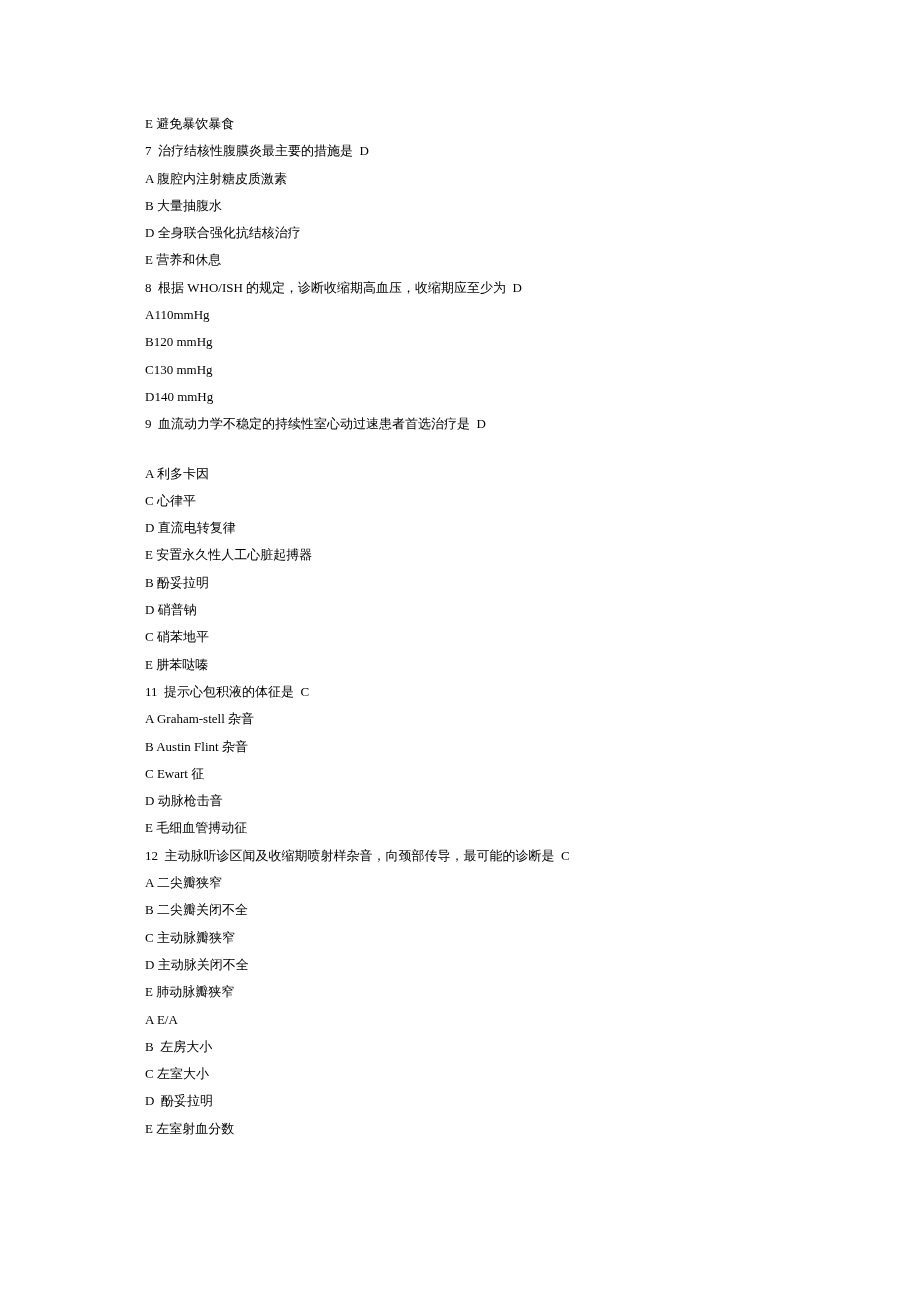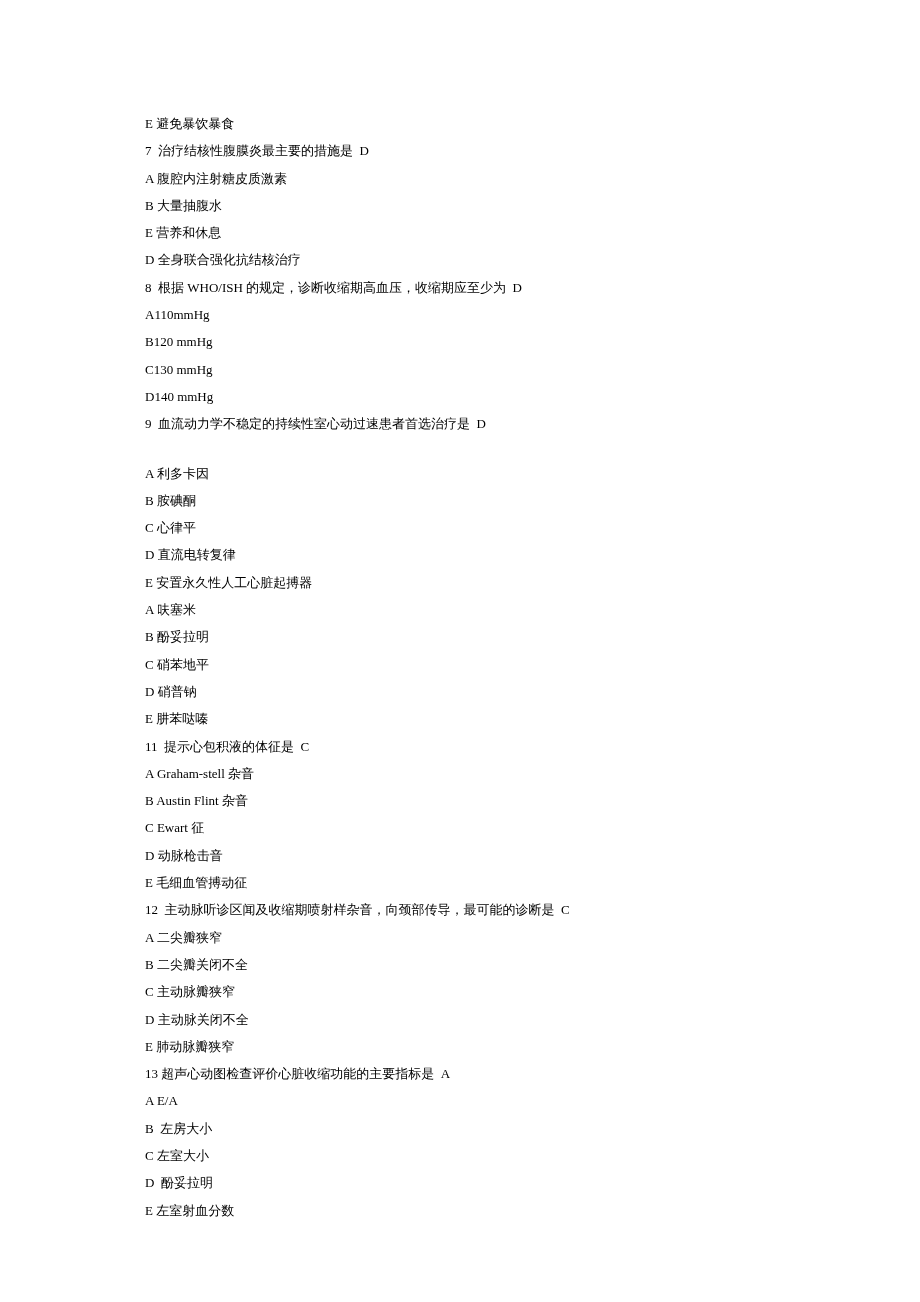"E 营养和休息" div.line { order: before "D 全身联合强化抗结核治疗" -> after "D 全身联合强化抗结核治疗" }
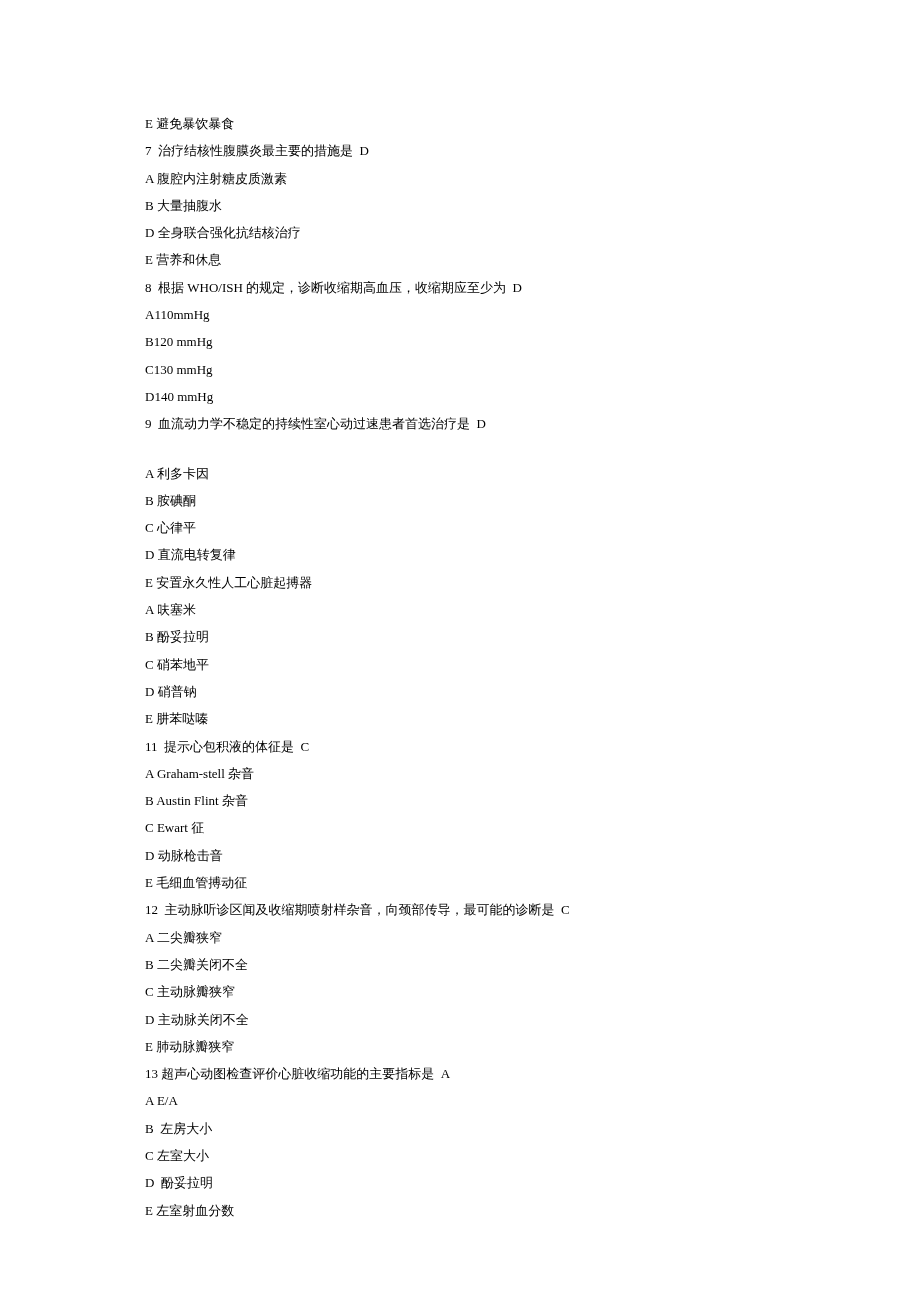"B 胺碘酮" div.line { html: <div>B 胺碘酮</div> -> none }
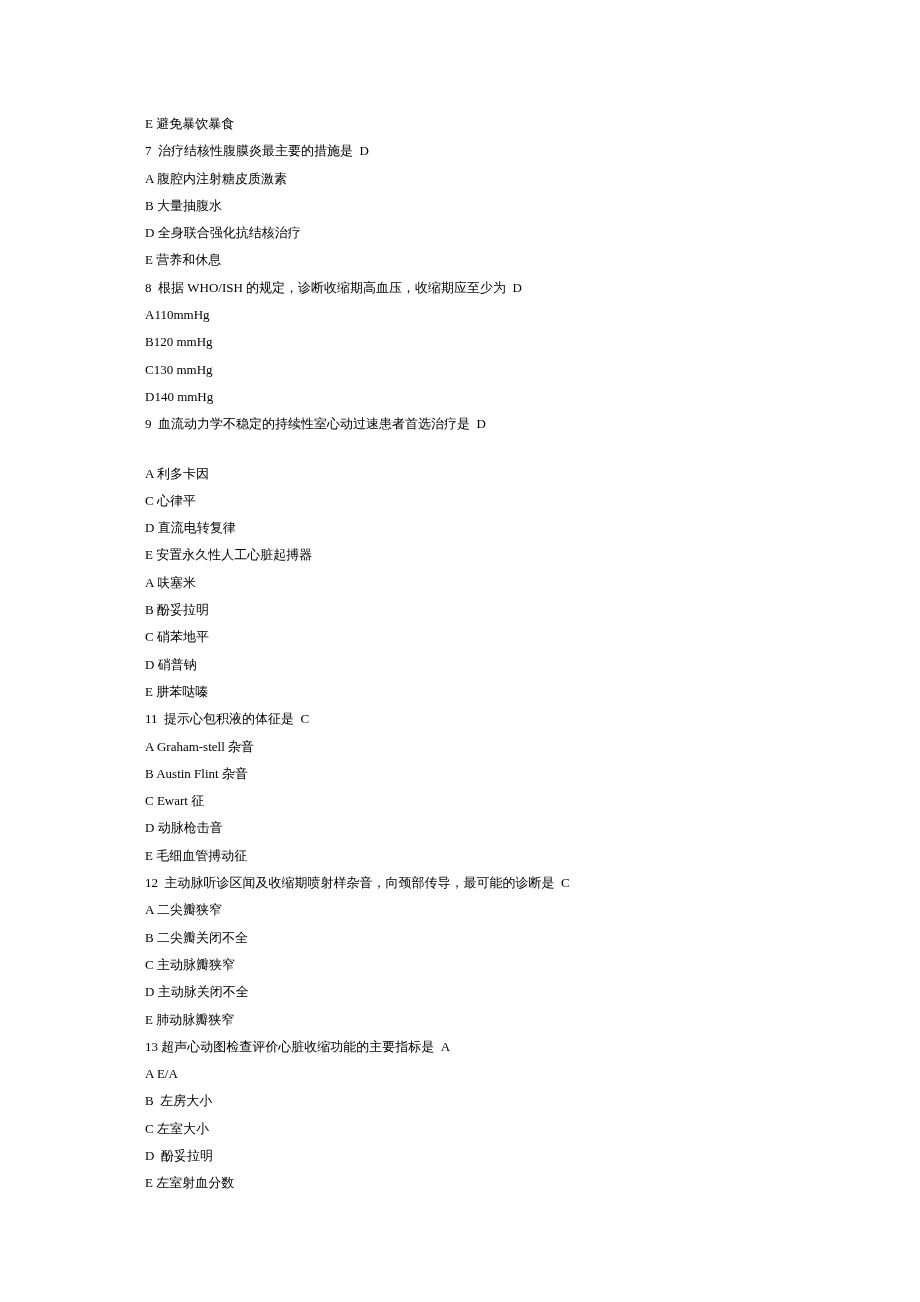"A 呋塞米" div.line { html: <div>A 呋塞米</div> -> none }
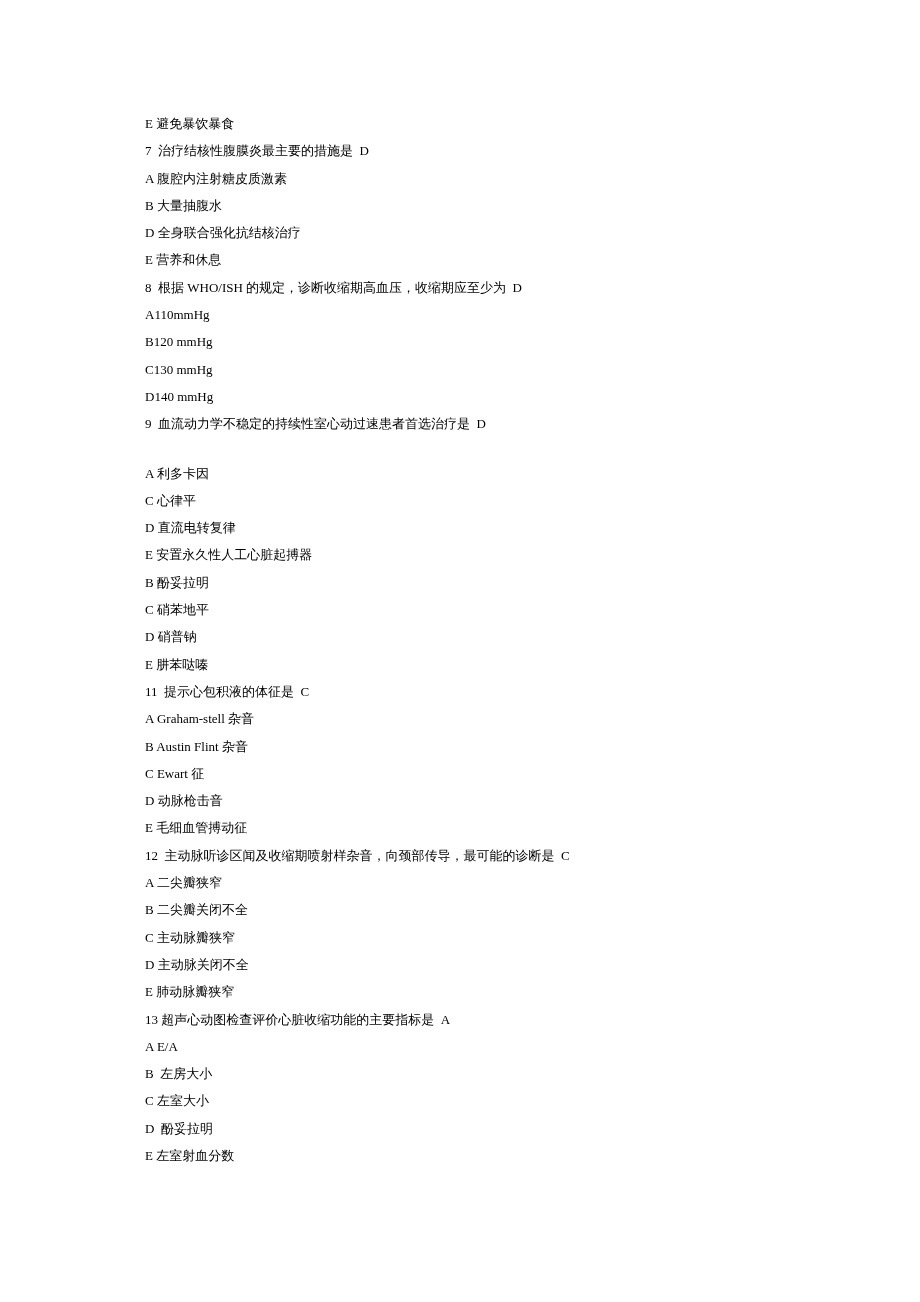"C 硝苯地平" div.line { order: before "D 硝普钠" -> after "D 硝普钠" }
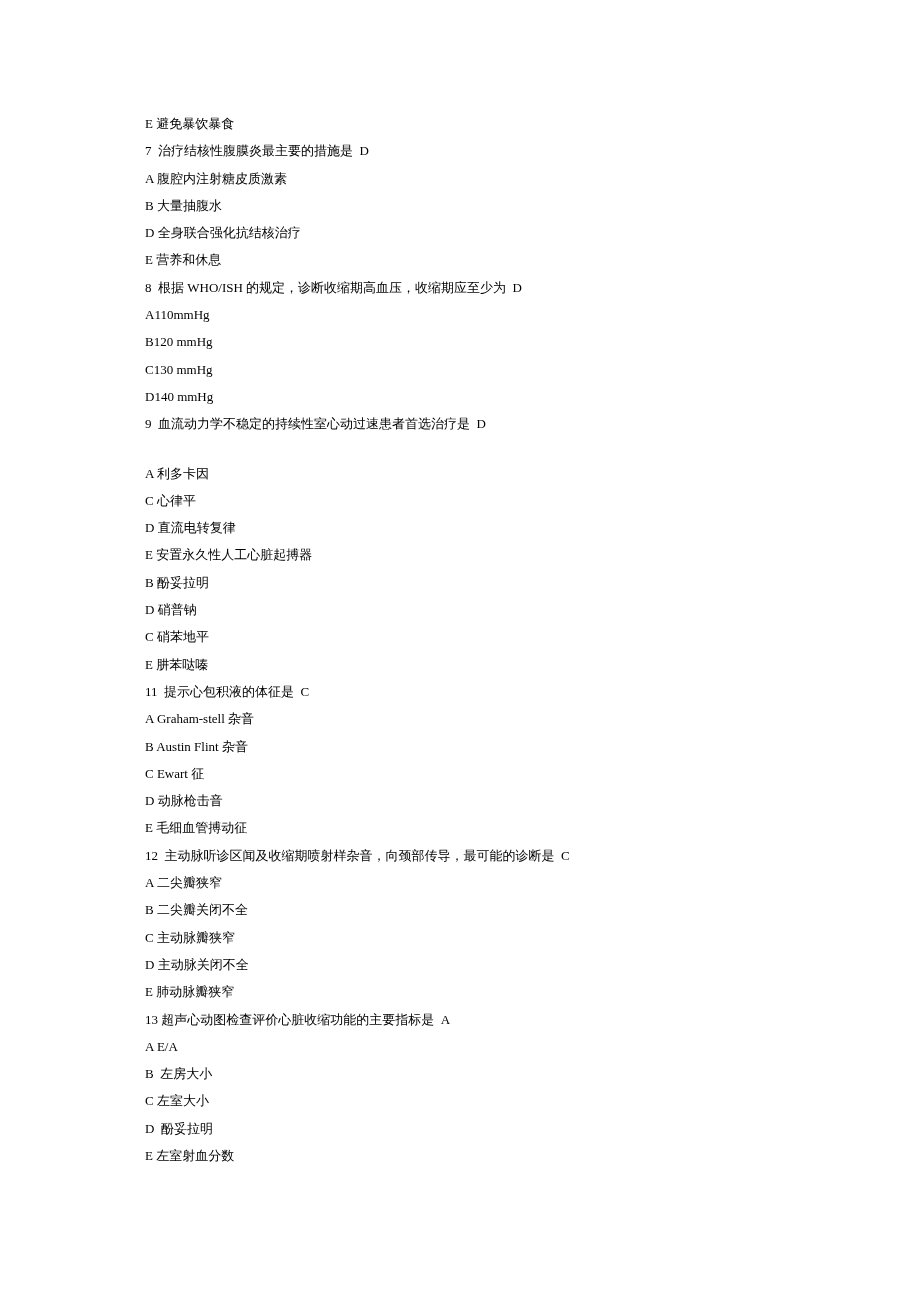"13 超声心动图检查评价心脏收缩功能的主要指标是 A" div.line { html: <div>13 超声心动图检查评价心脏收缩功能的主要指标是 A</div> -> none }
